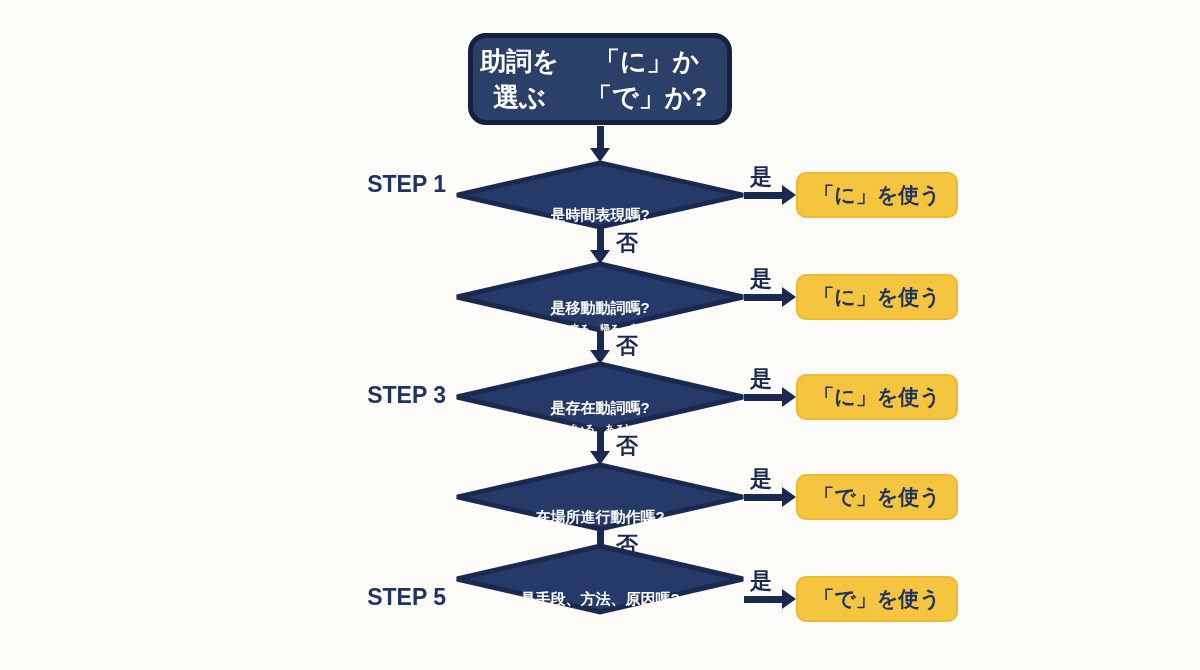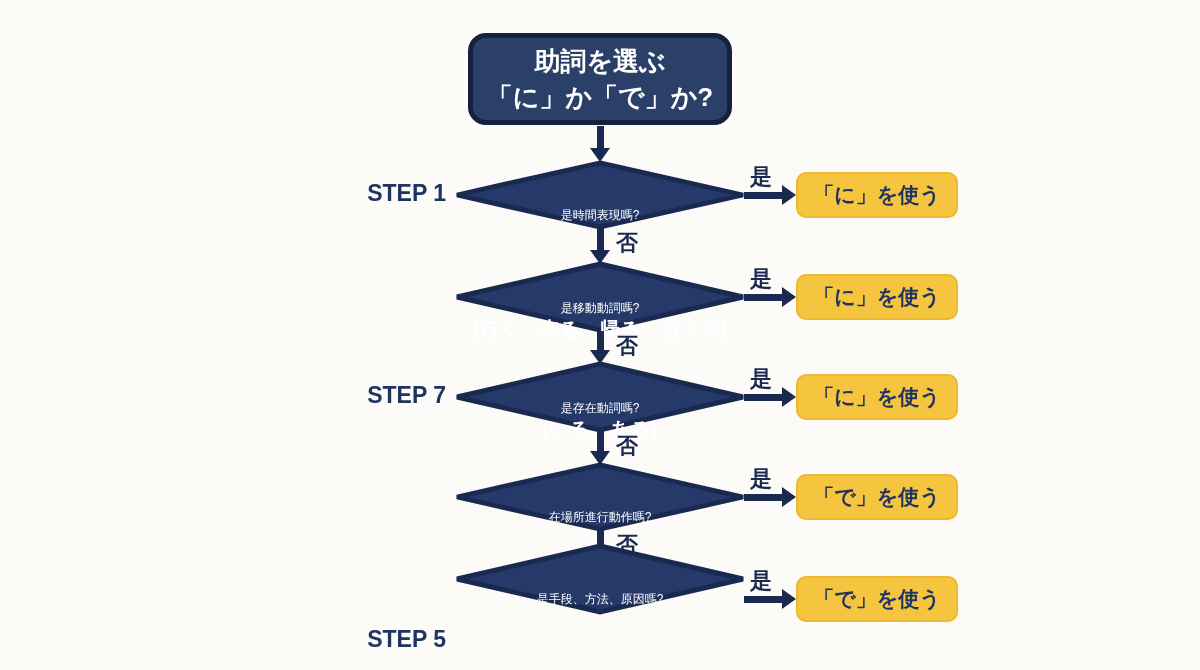"助詞を選ぶ" .title-box { flex-direction: column -> row }
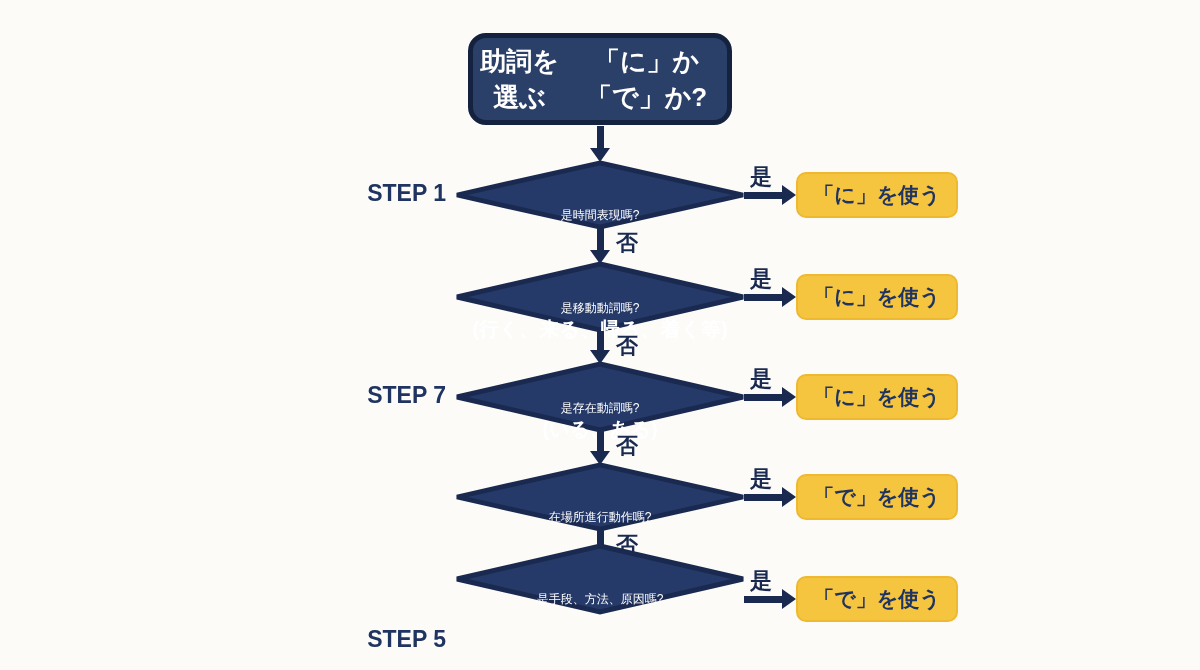"STEP 1" div.step-label { top: 180px -> 171px }
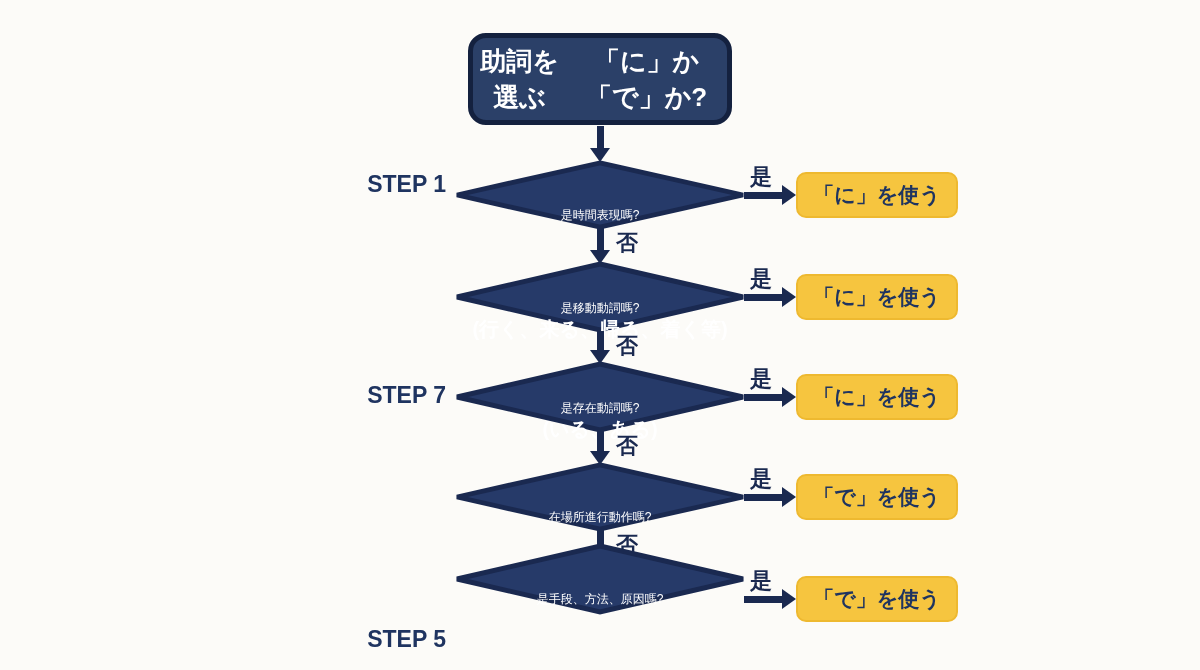"是時間表現嗎?" .diamond .question { font-size: 12px -> 15px; font-weight: normal -> bold }
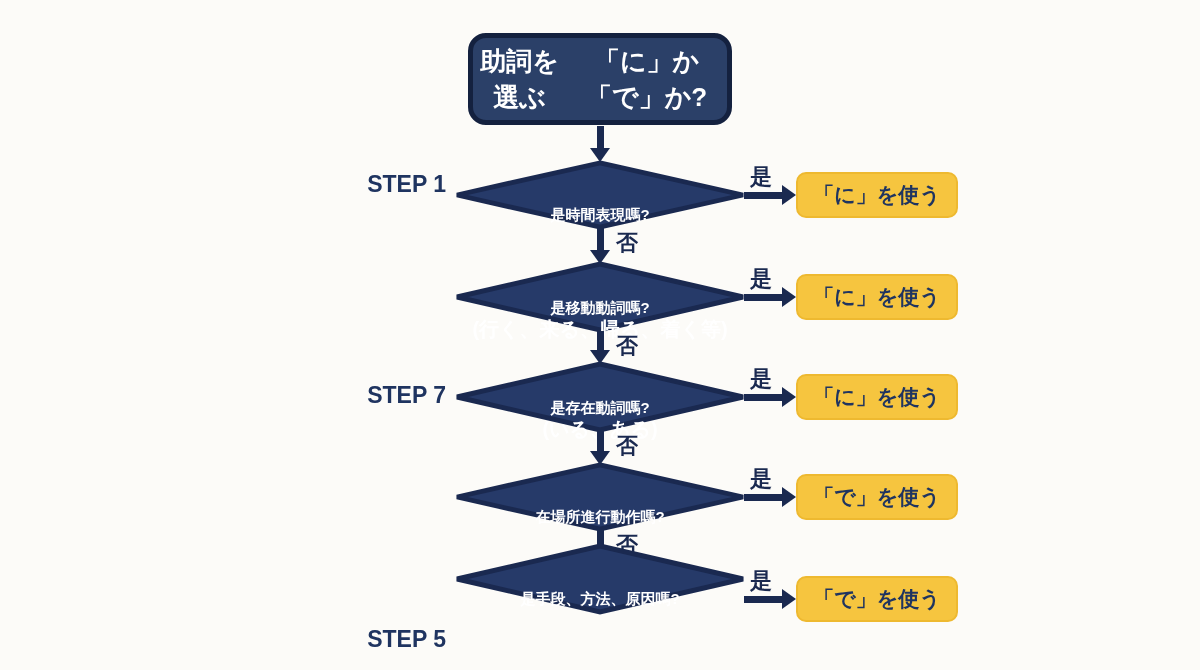"(行く、来る、帰る、着く等)" .diamond .sub { font-size: 20px -> 10px }
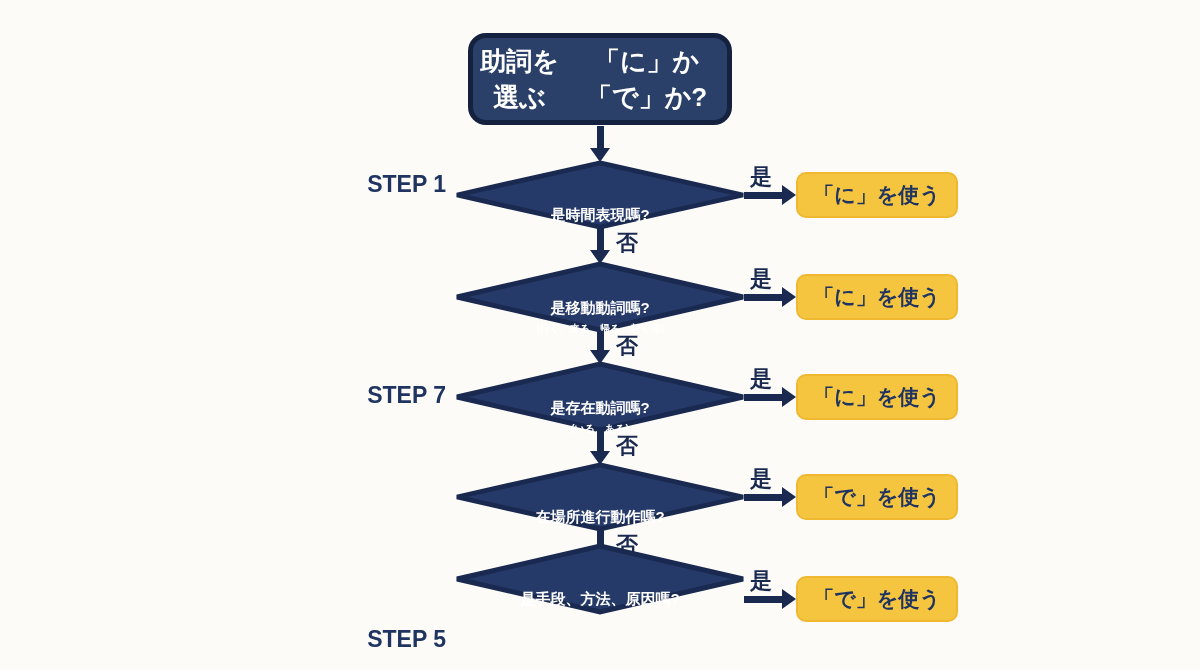"STEP 7" div.step-label { text: 7 -> 3 }
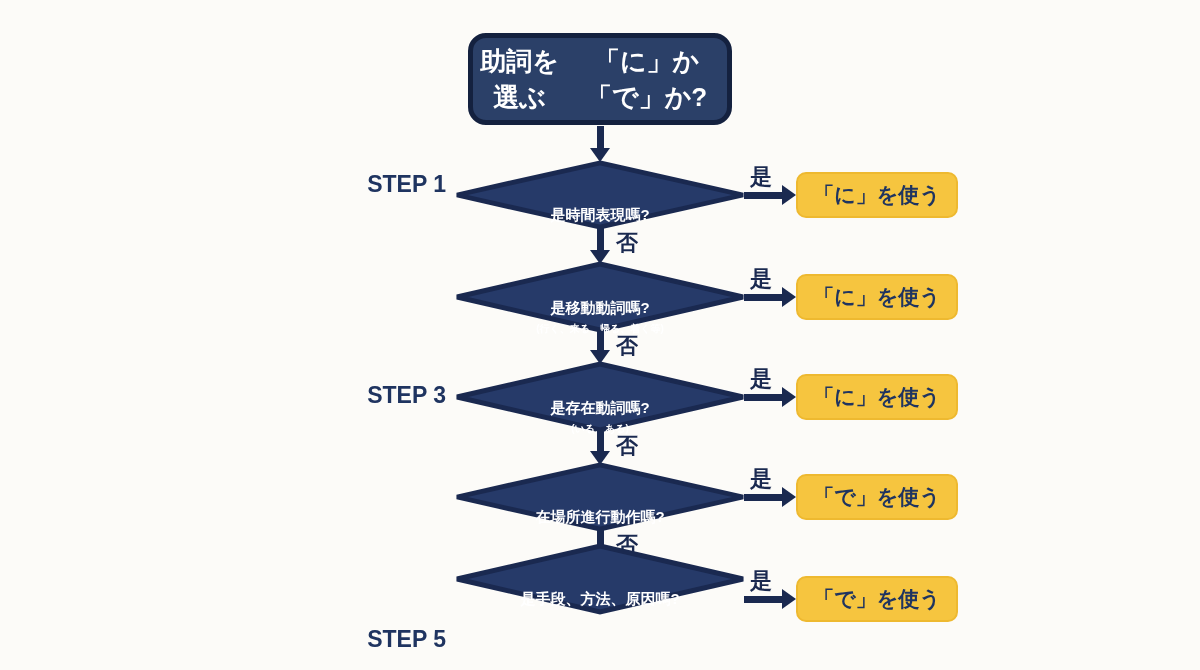"STEP 5" div.step-label { margin-top: 42px -> none }
